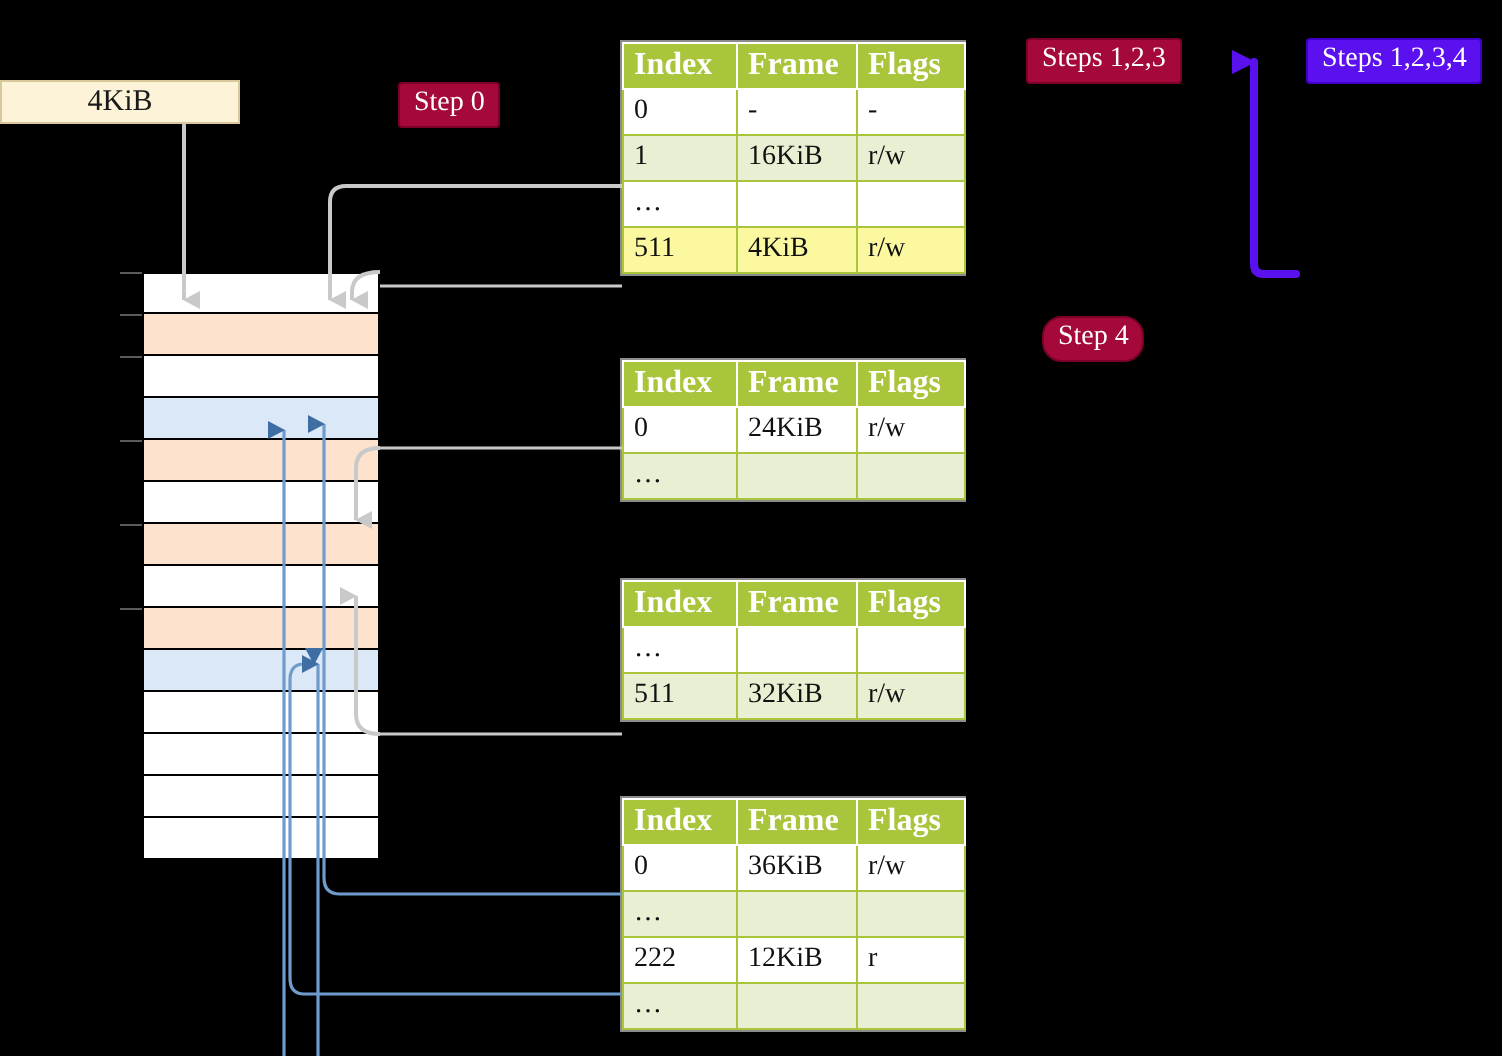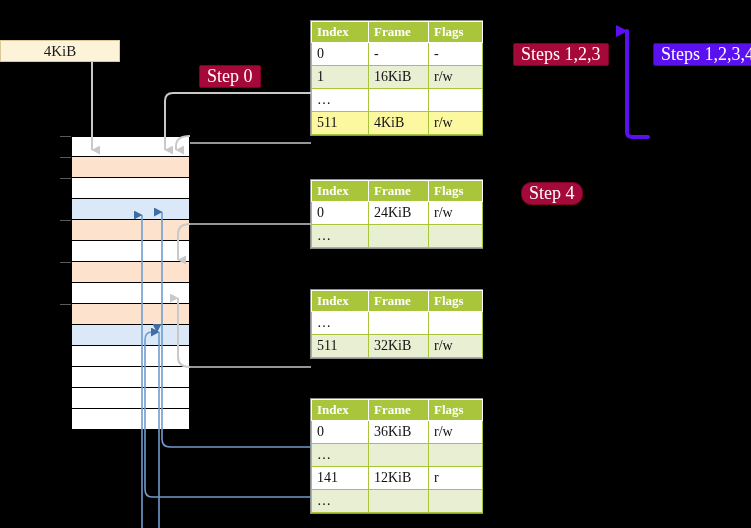"Index" .ptable th { font-size: 13px -> 16px }
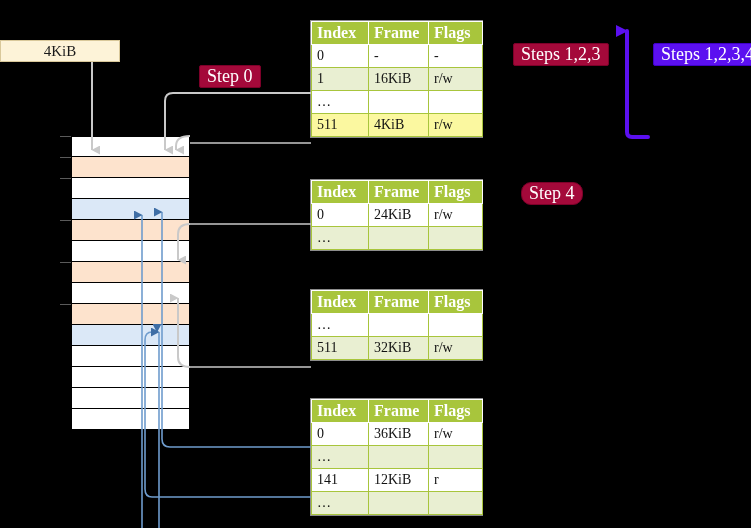"Steps 1,2,3" .badge { font-size: 18px -> 14px; margin-top: 24px -> none }
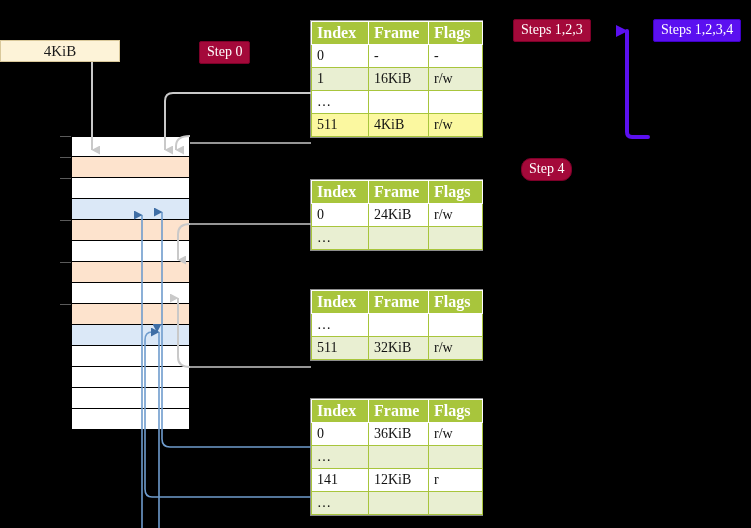"141" td { text: 141 -> 222 }
